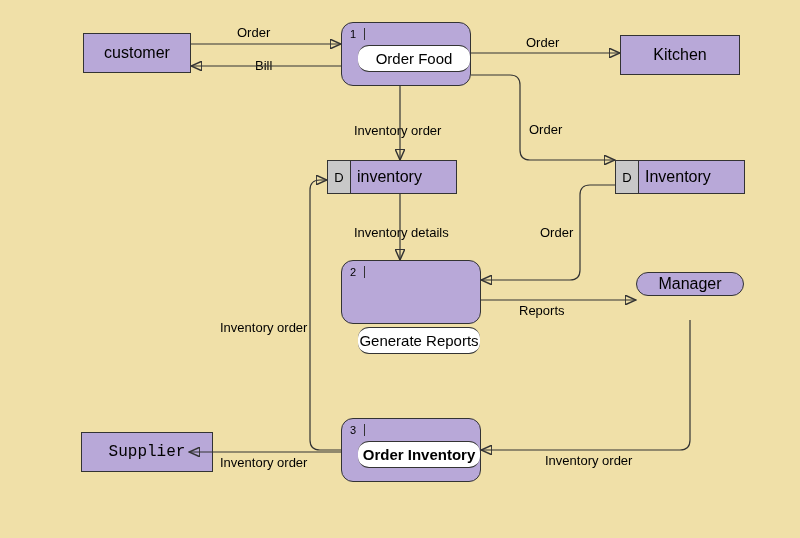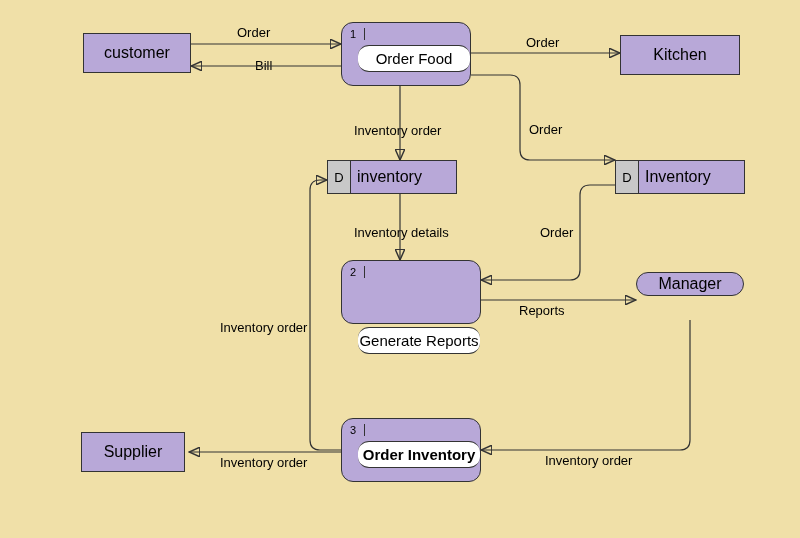"Supplier" div.entity { font-family: none -> Liberation Mono, monospace; width: 104px -> 132px }
